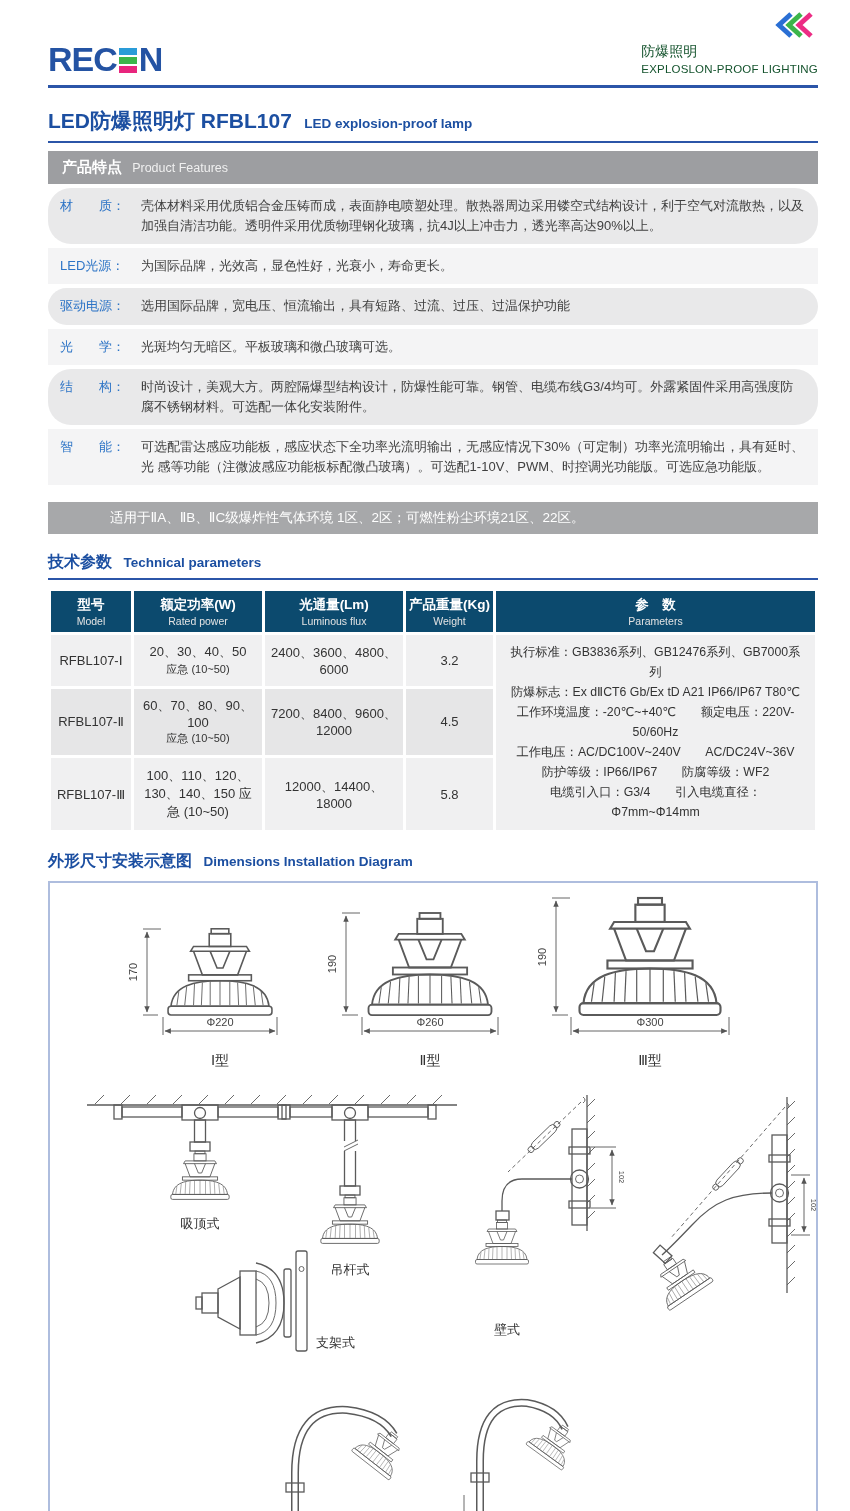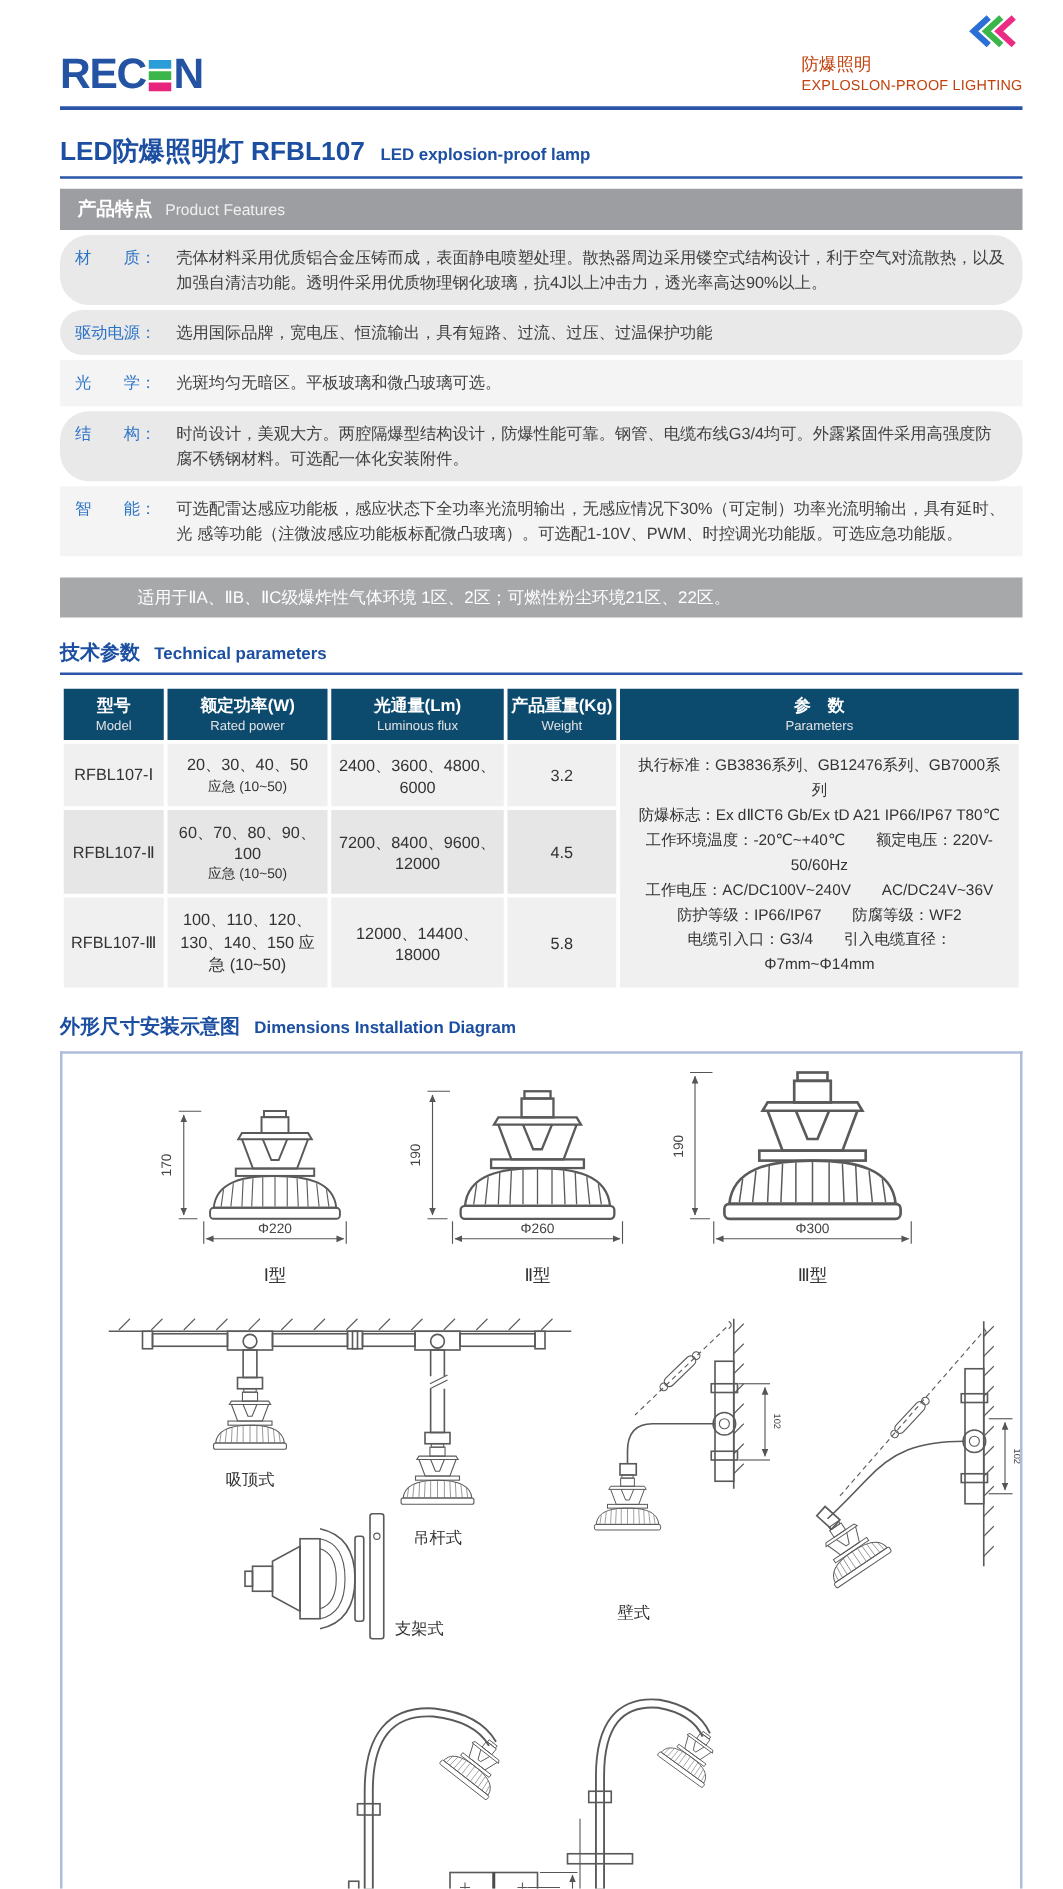"防爆照明" .brand { color: #c2410c -> #14532d }
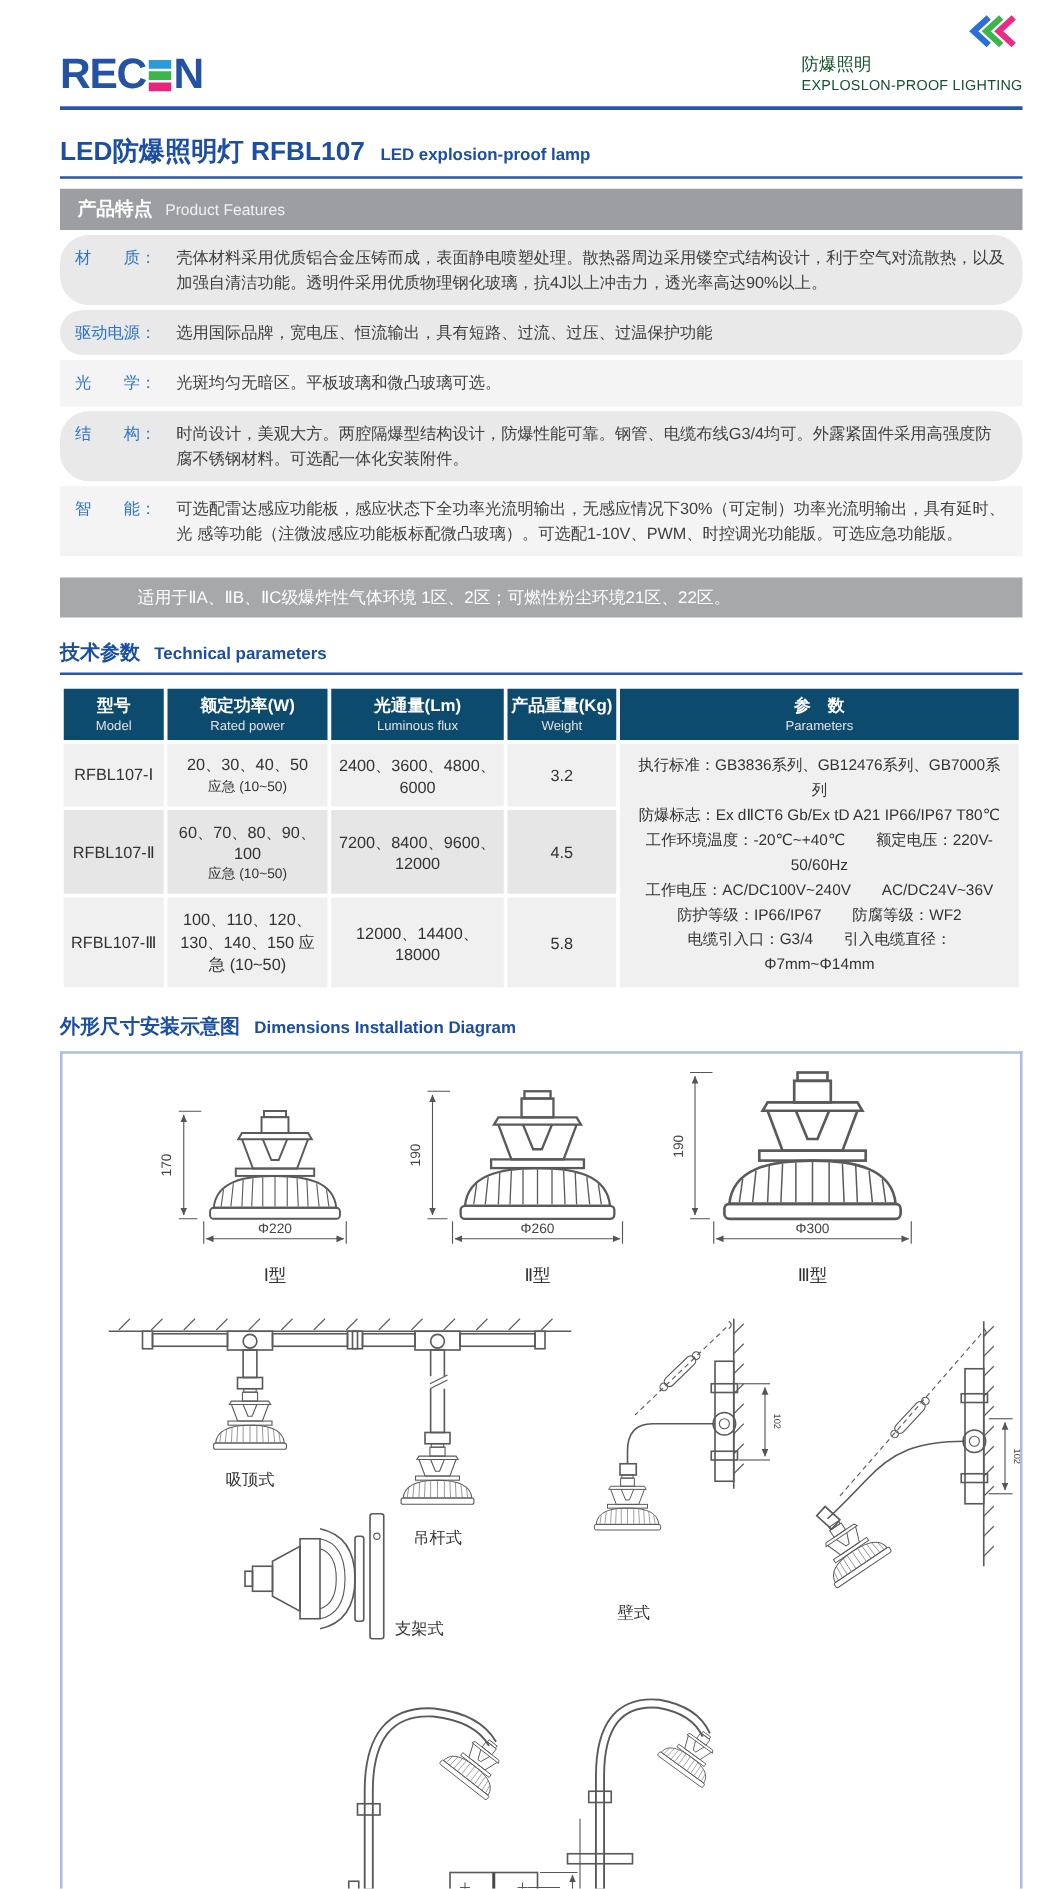"LED光源：" div.feat-row { html: none -> <div> <span>LED光源：</span> <span>为国际品牌，光效高，显色性好，光衰小，寿命更长。</span> </div> }
